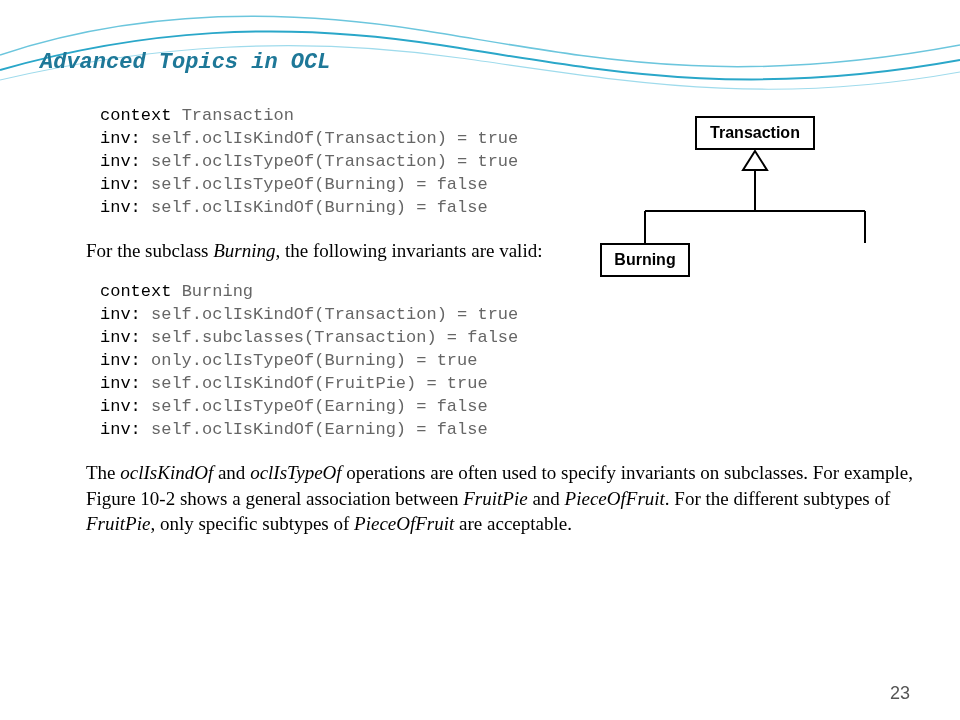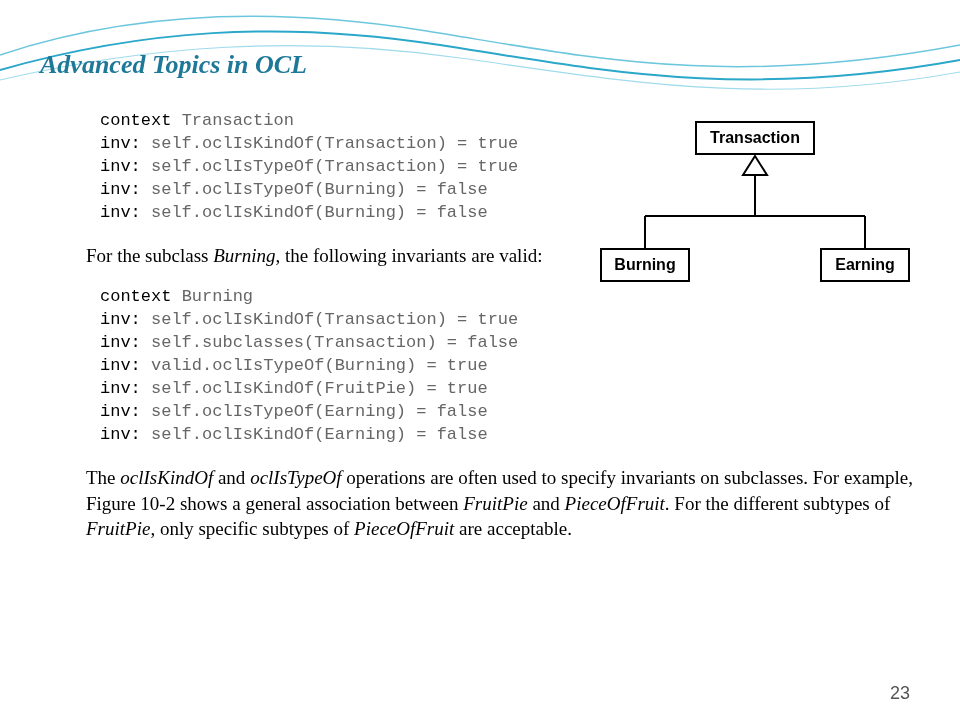"Advanced Topics in OCL" h1.title { font-family: Liberation Serif, serif -> Liberation Mono, monospace; font-size: 26px -> 22px }
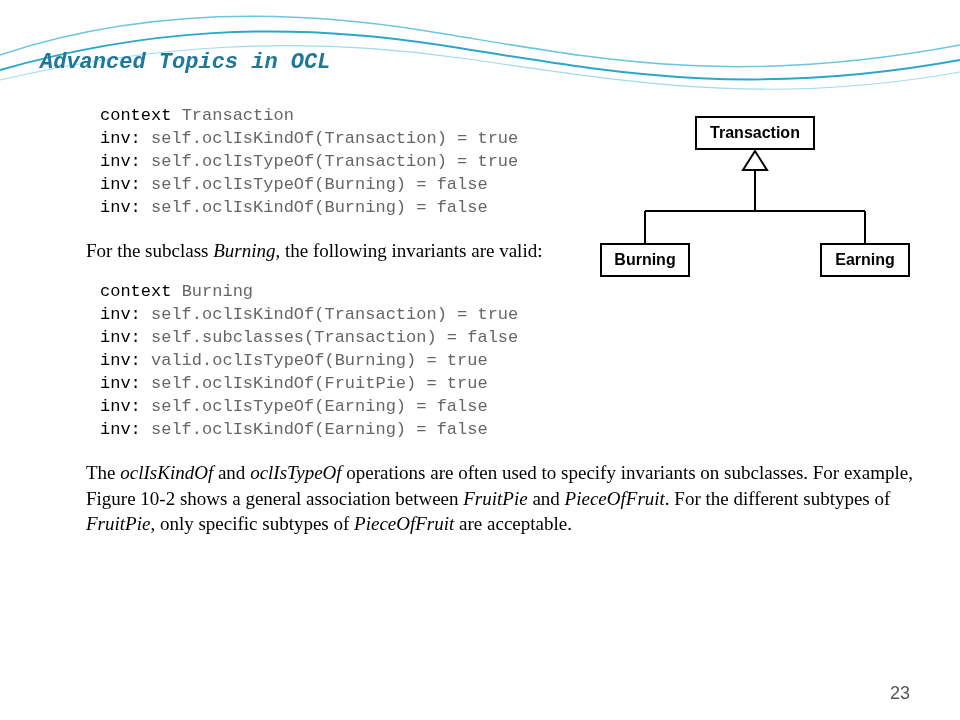"Earning" div.cls { html: <div>Earning</div> -> none }
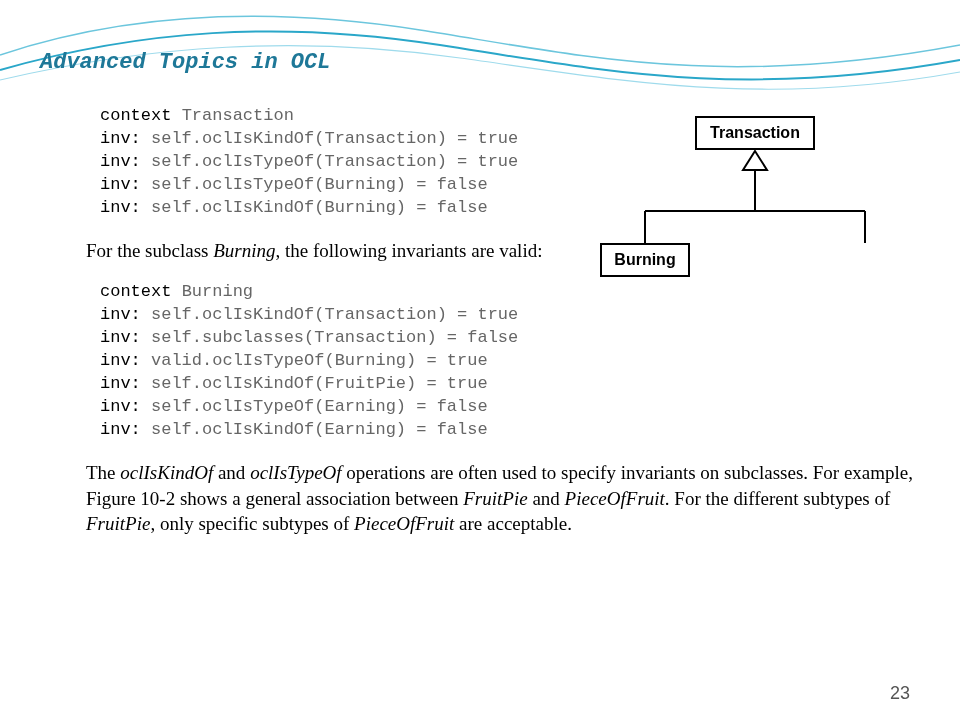"valid.oclIsTypeOf(Burning) = true" span { text: valid.oclIsTypeOf -> only.oclIsTypeOf }
